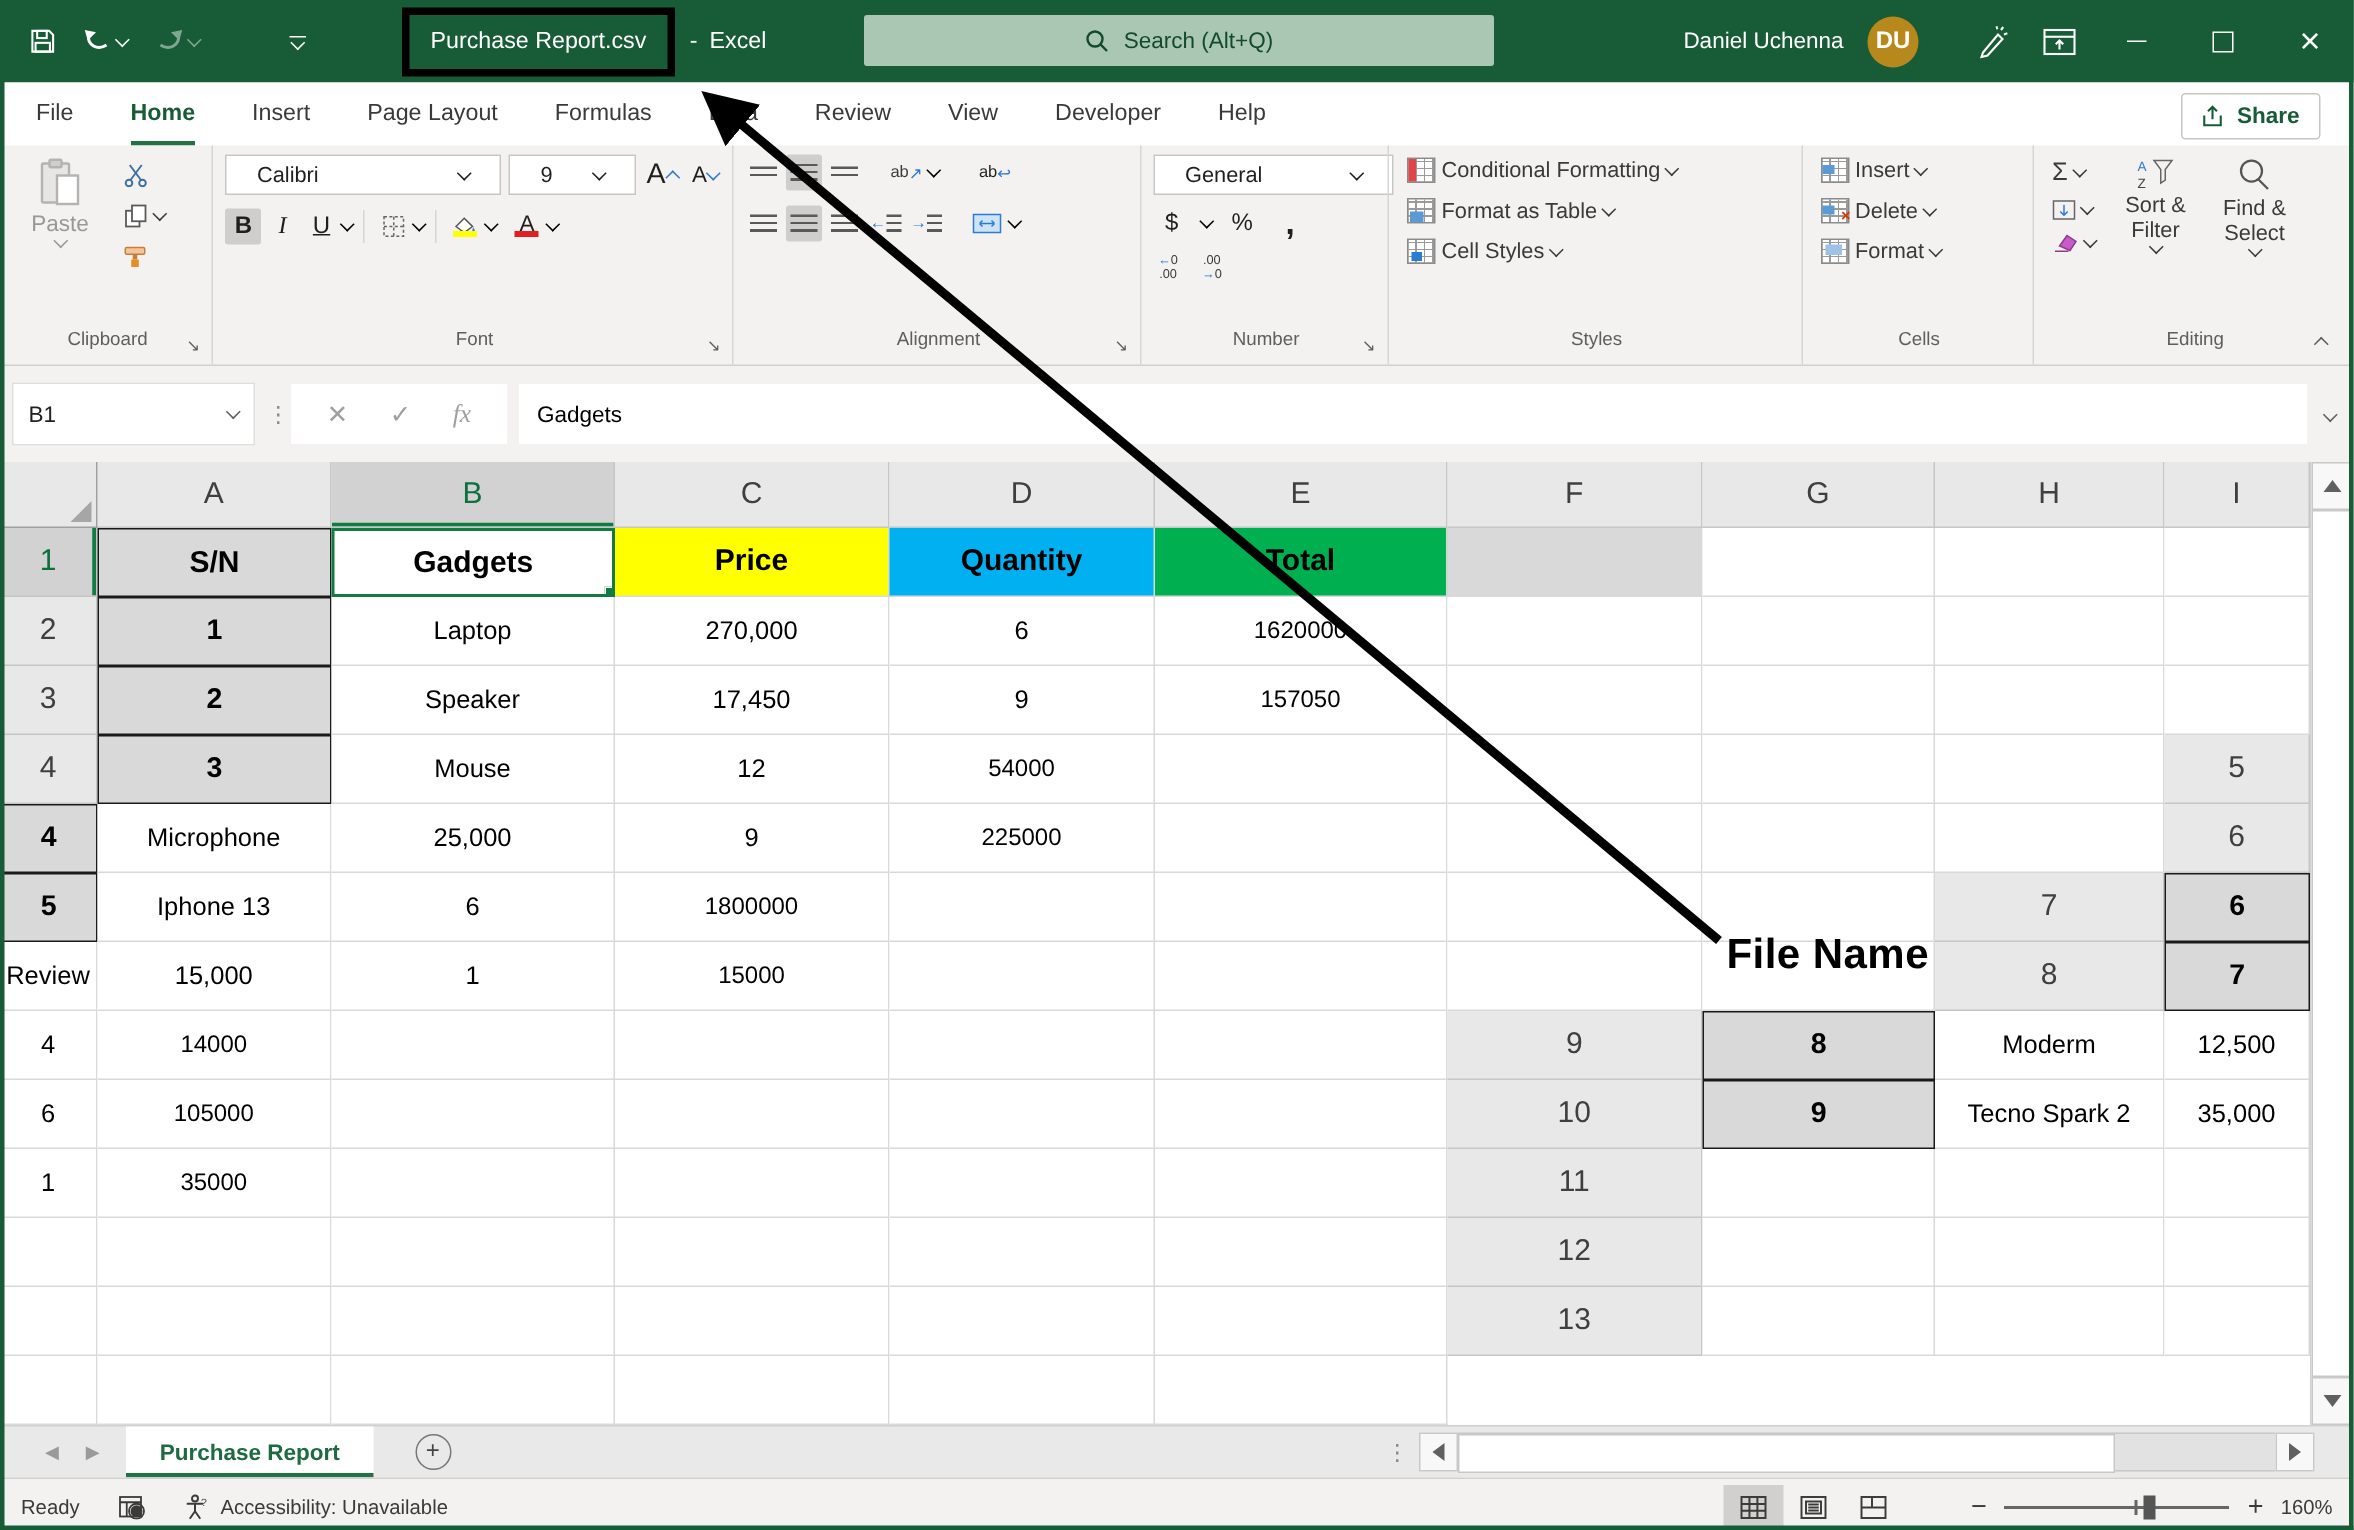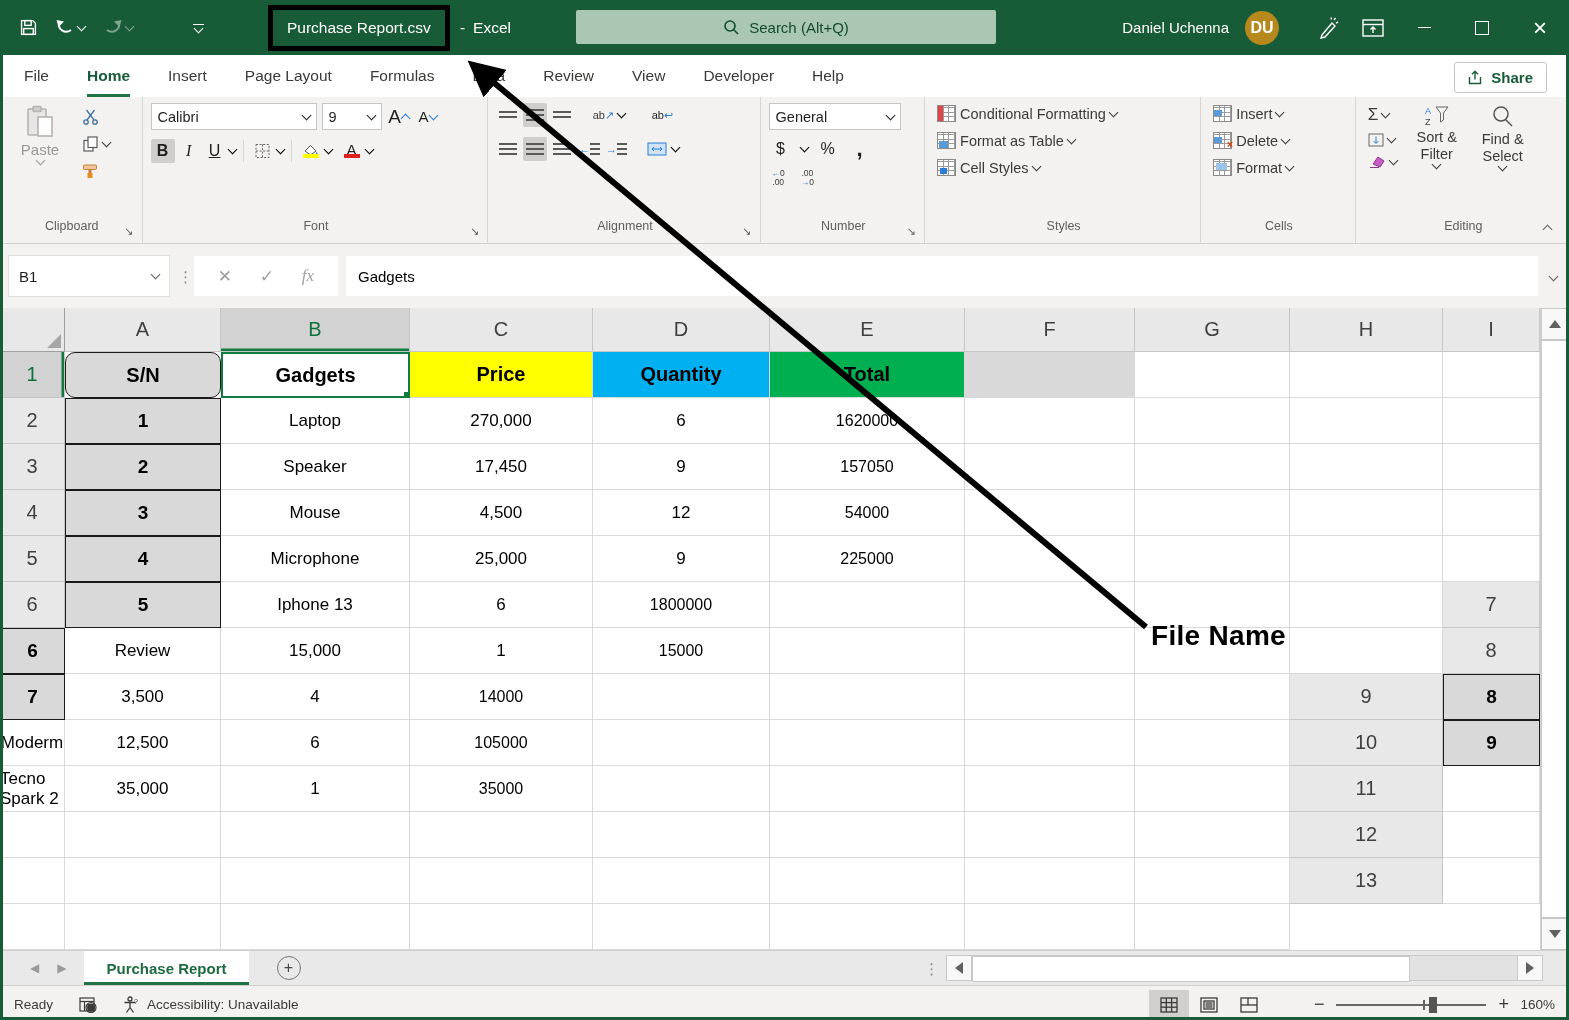"Calibri" .combo { padding: 0 6px -> 0 20px }
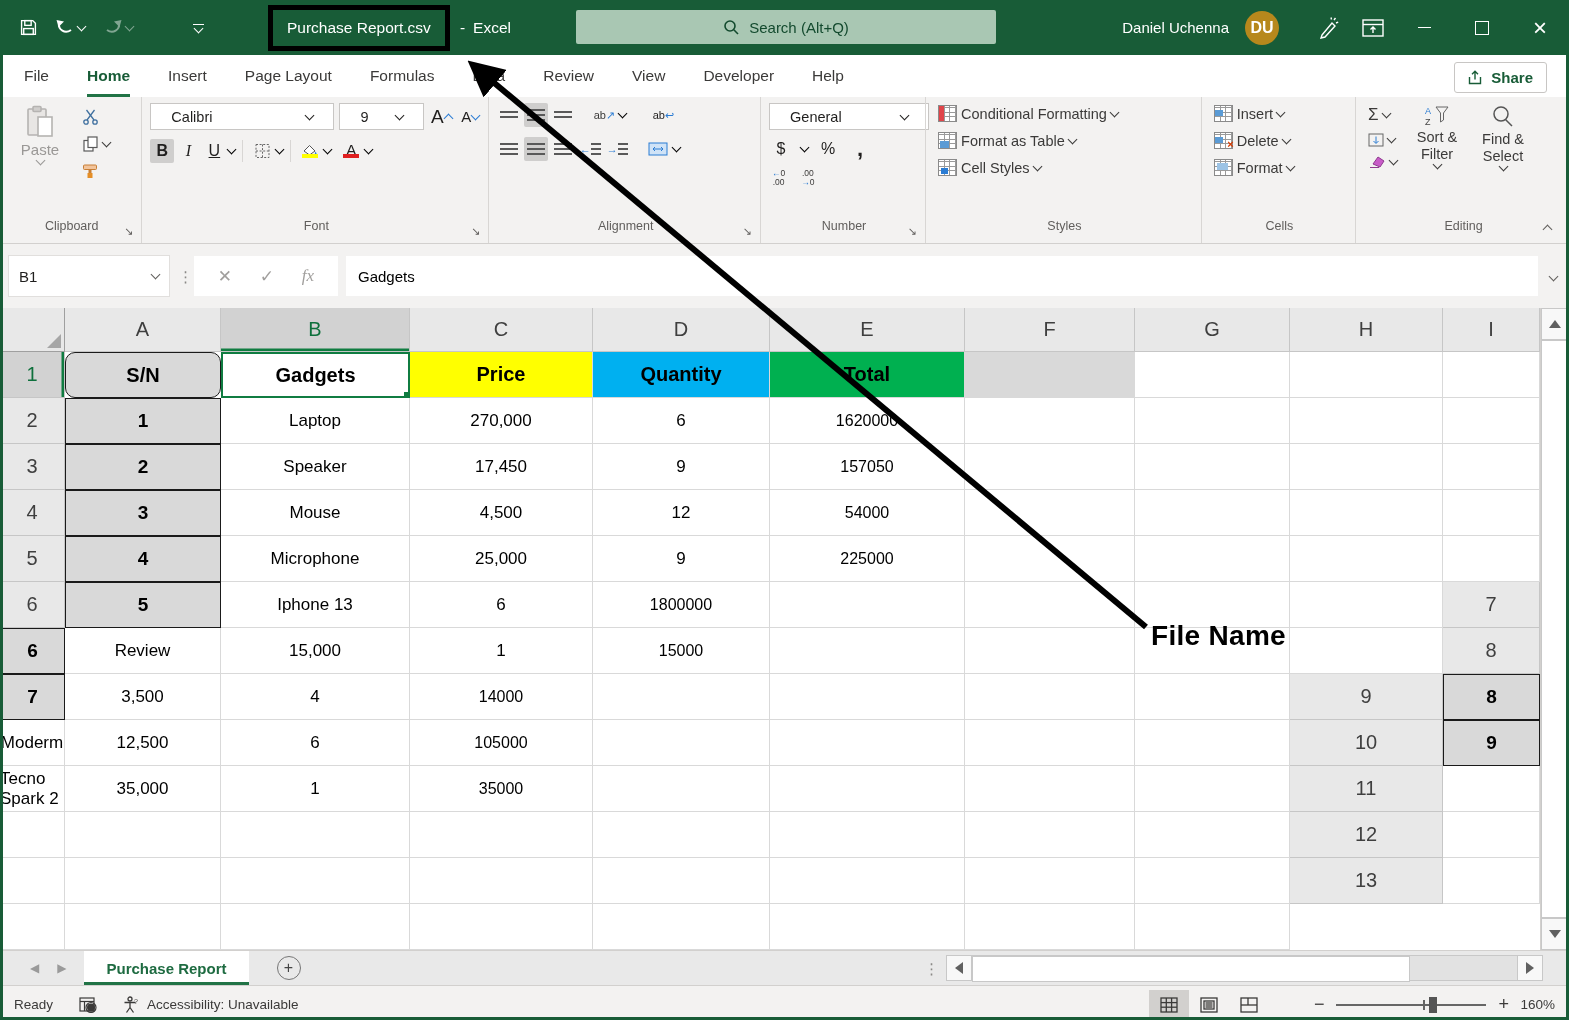"S/N" div.cell { border-radius: 10px -> none }
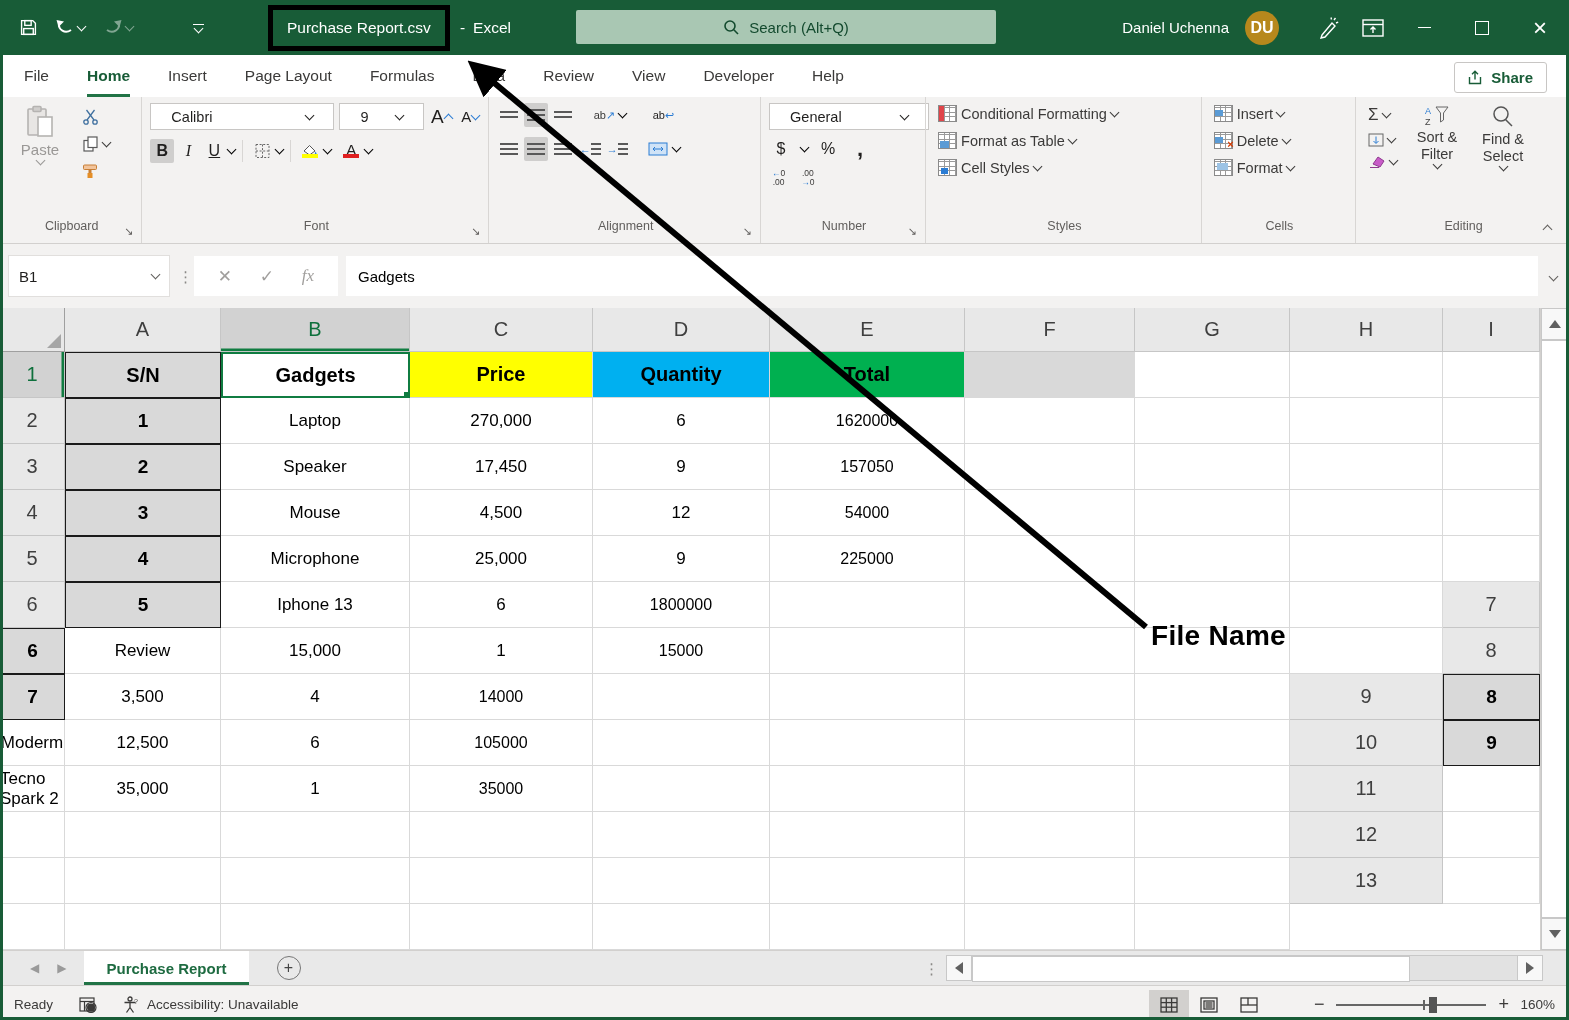"4,500" div.cell { html: <div>4,500</div> -> none }
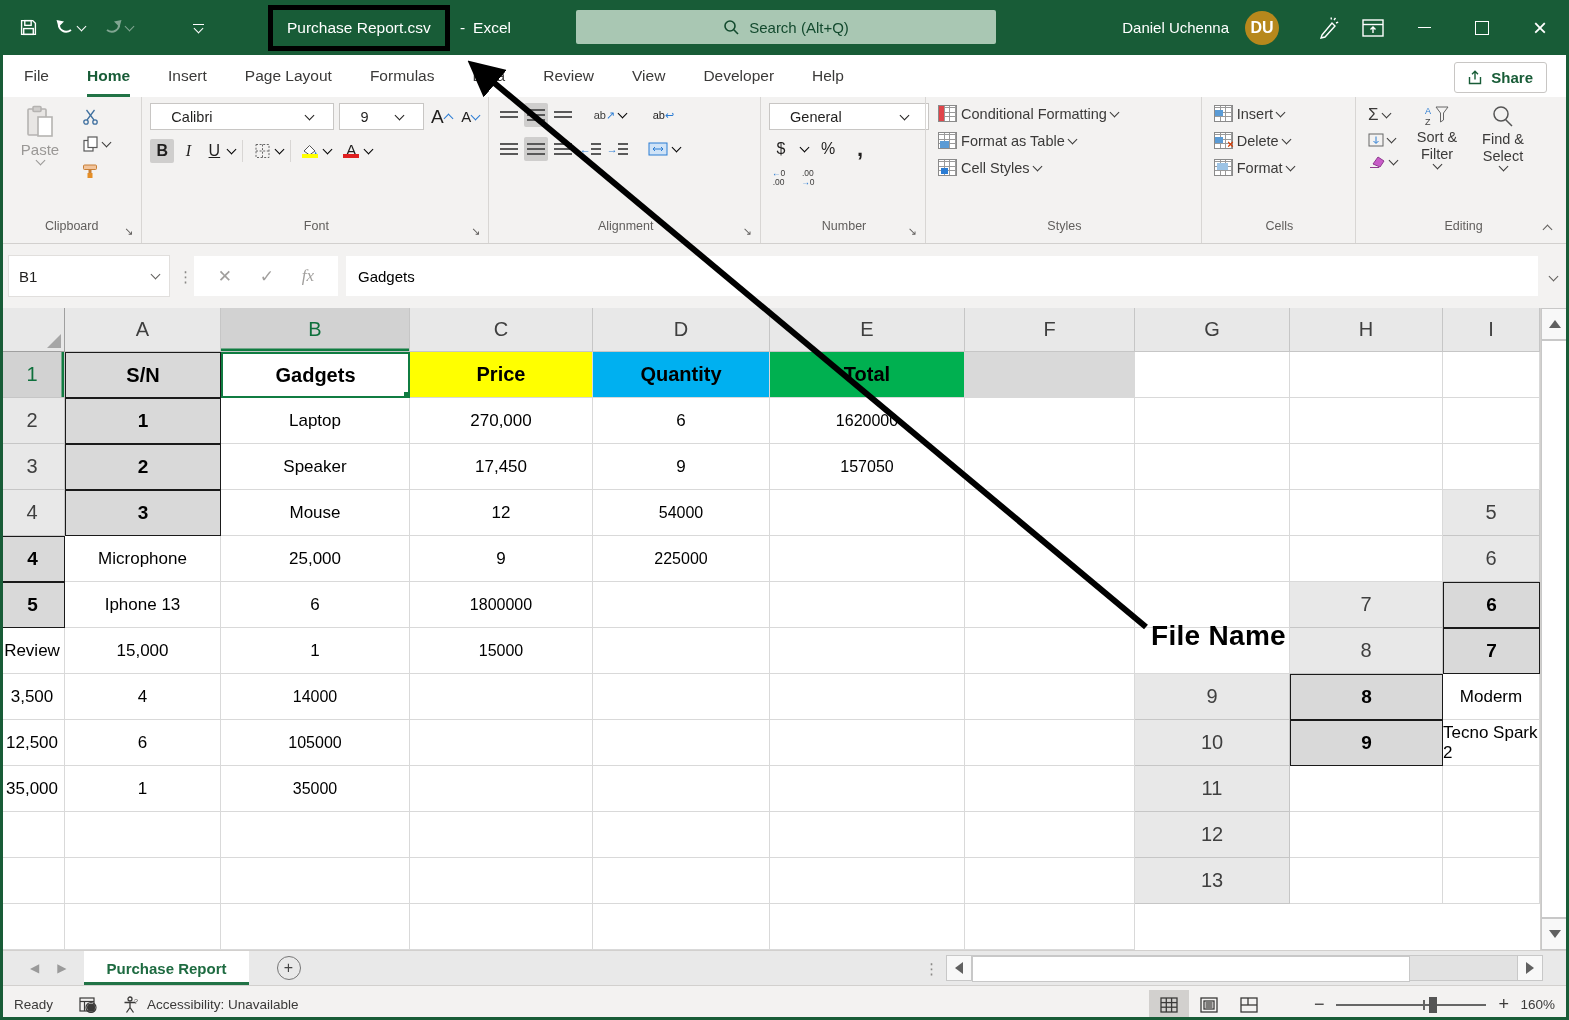"3,500" div.cell { html: <div>3,500</div> -> none }
